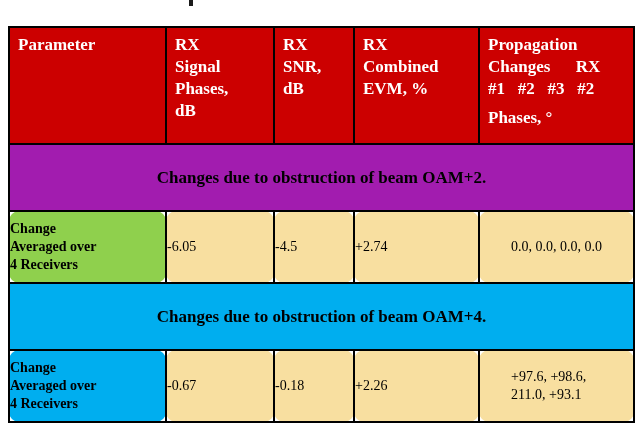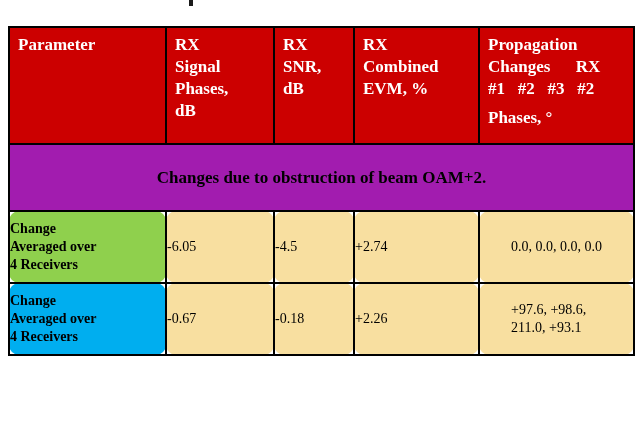"Changes due to obstruction of beam OAM+4." tr.banner-row { html: none -> <tr> <td>Changes due to obstruction of beam OAM+4.</td> </tr> }
